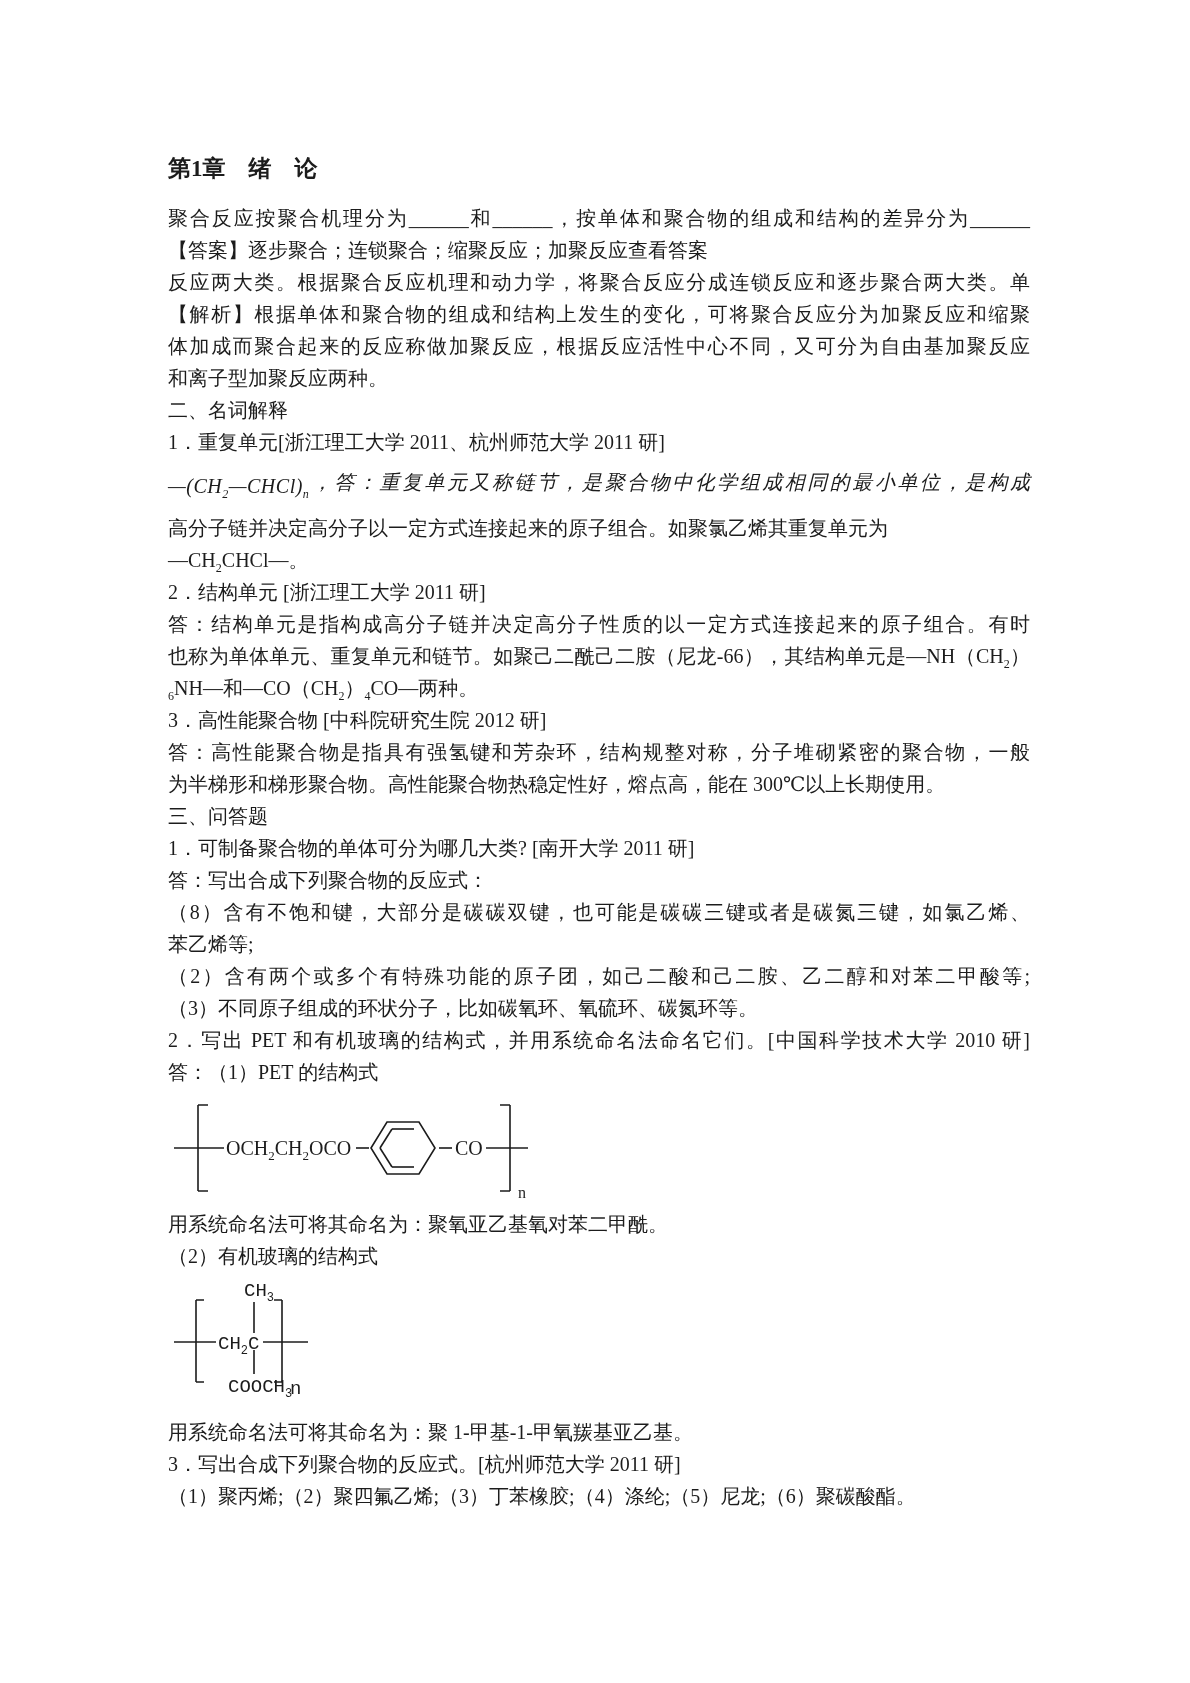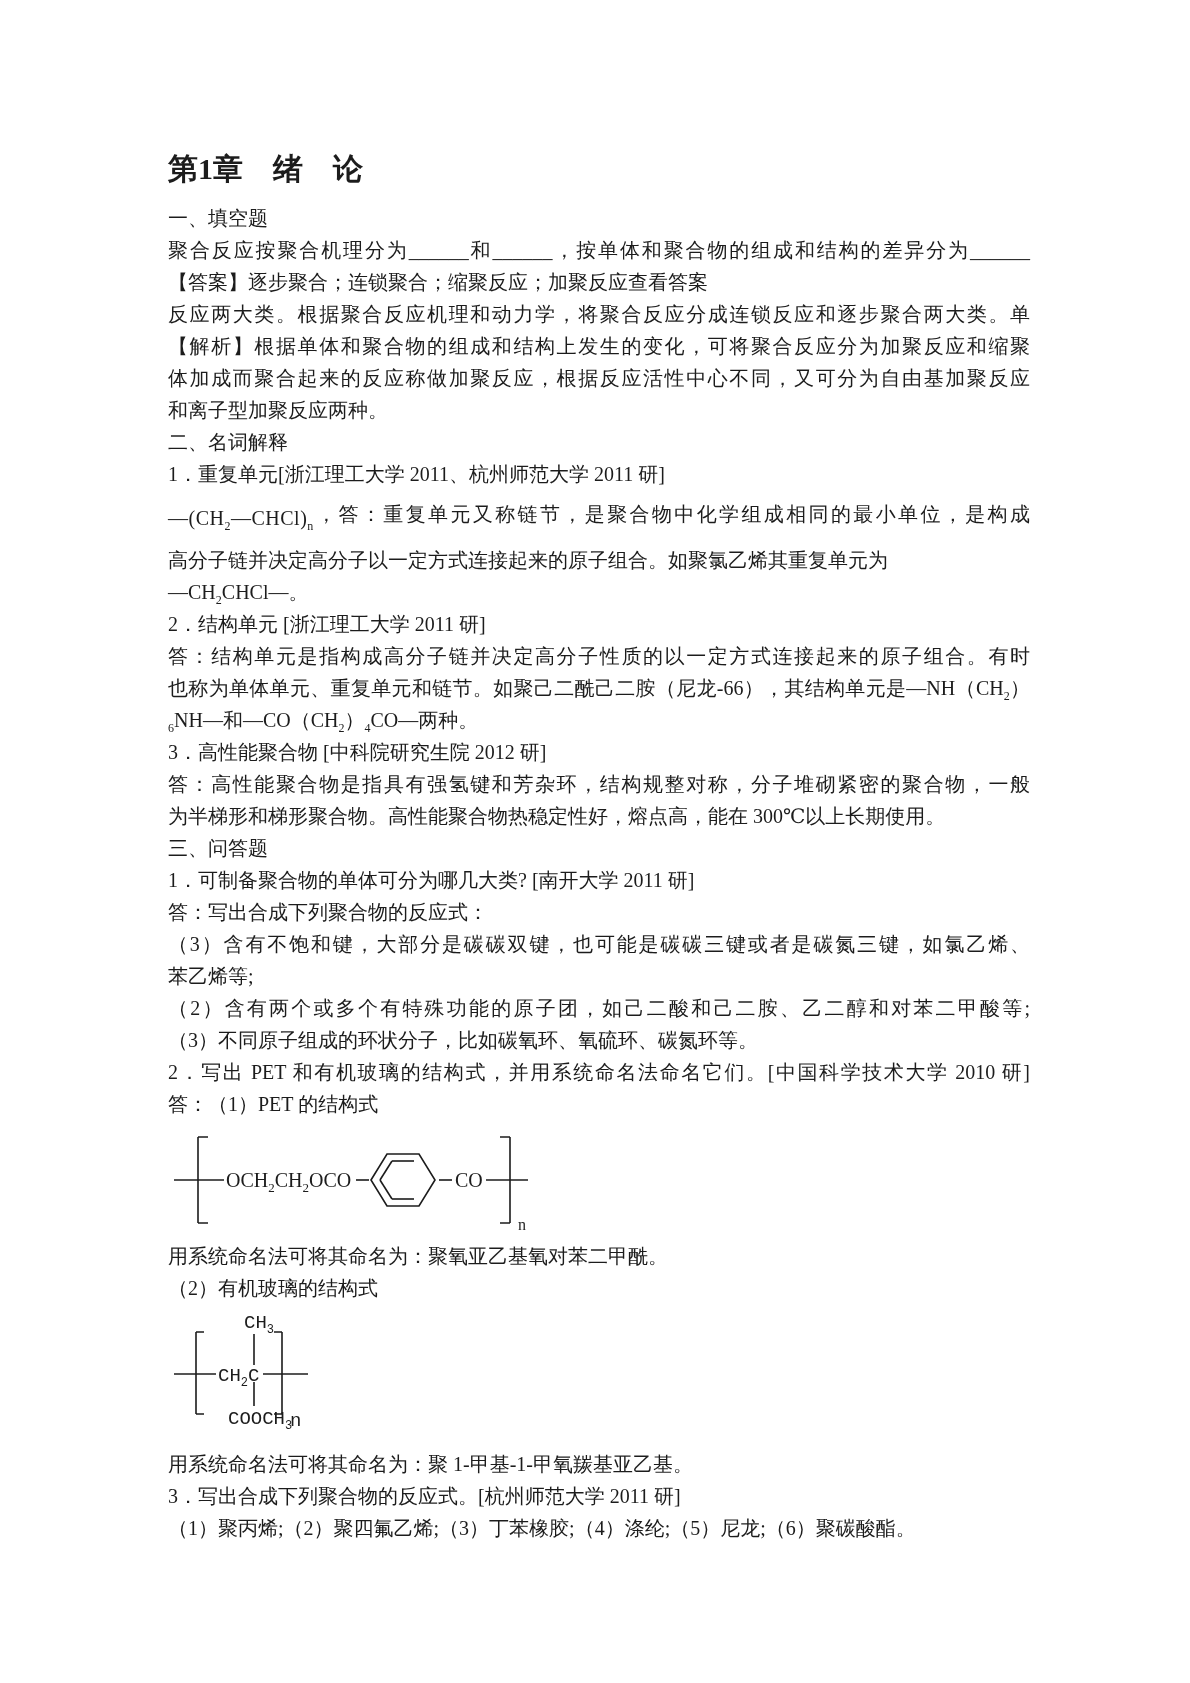"第1章 绪 论" .chapter-title { font-size: 30px -> 23px }
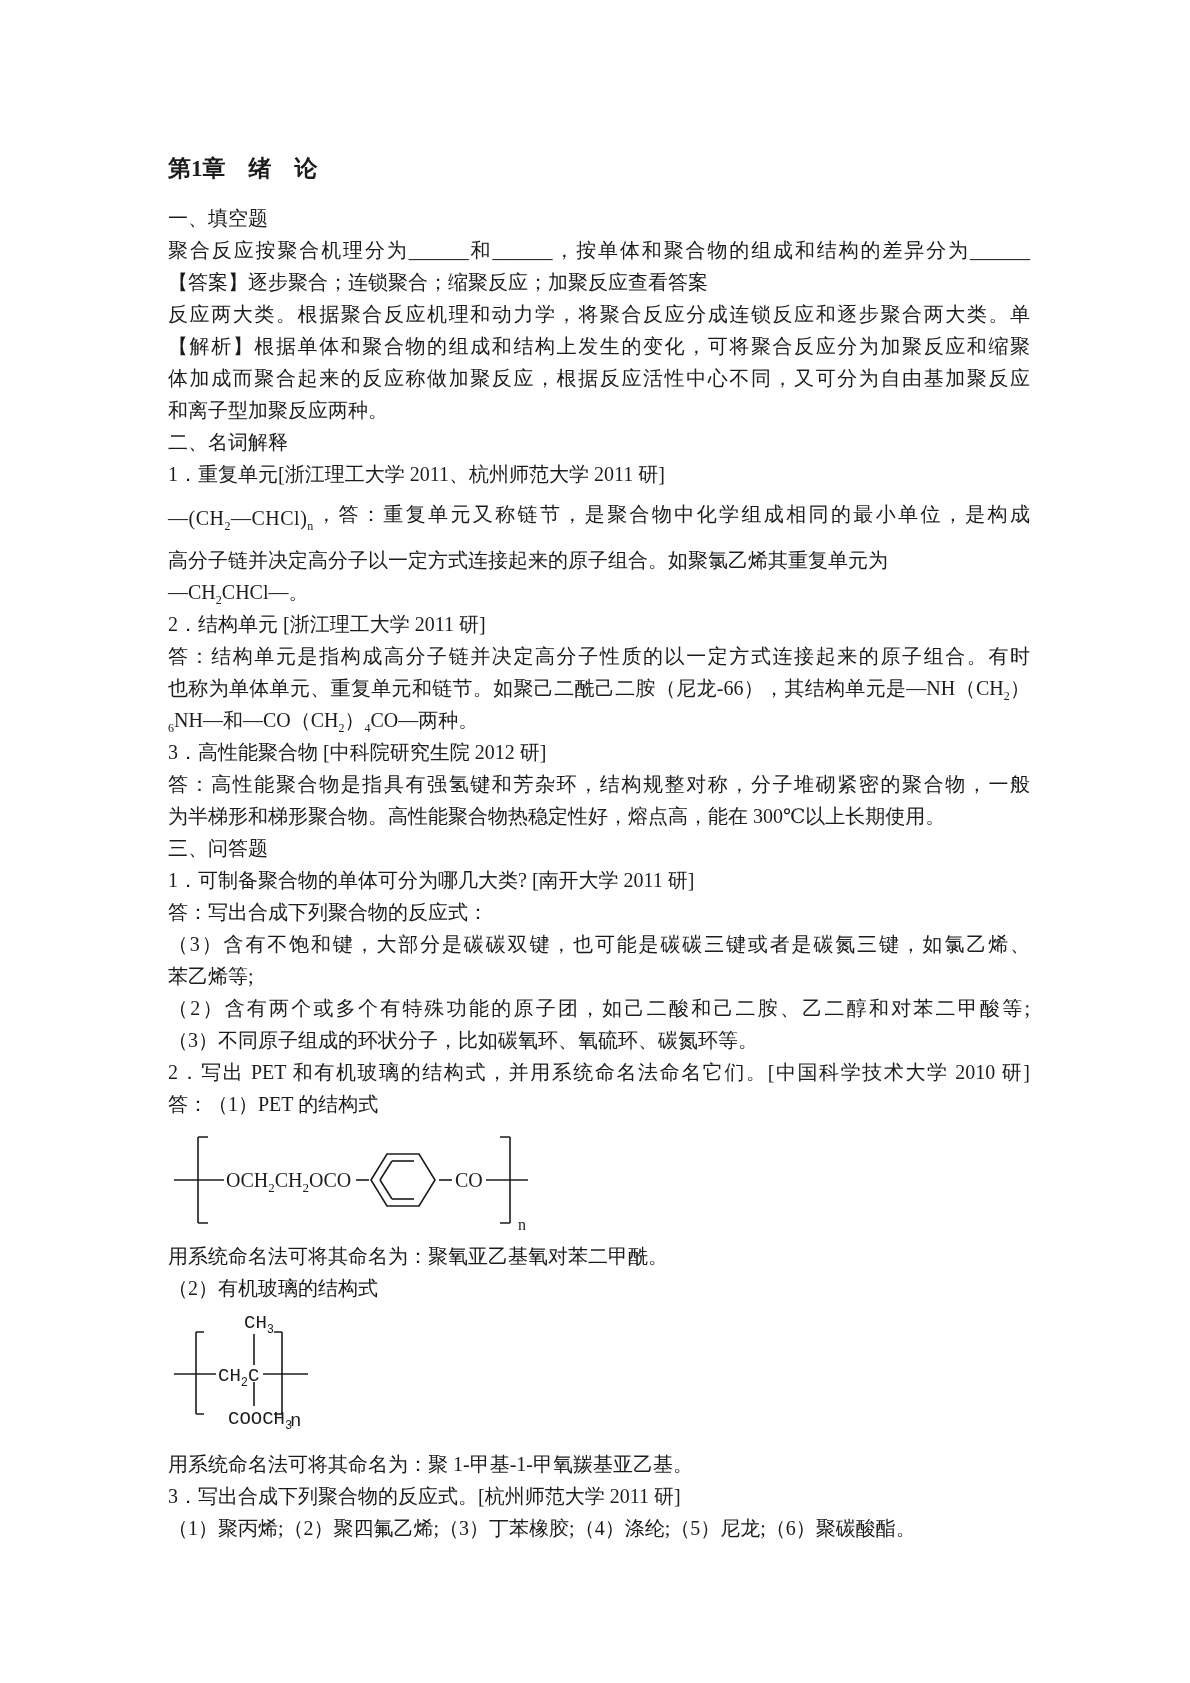"一、填空题" p.ln { html: <p>一、填空题</p> -> none }
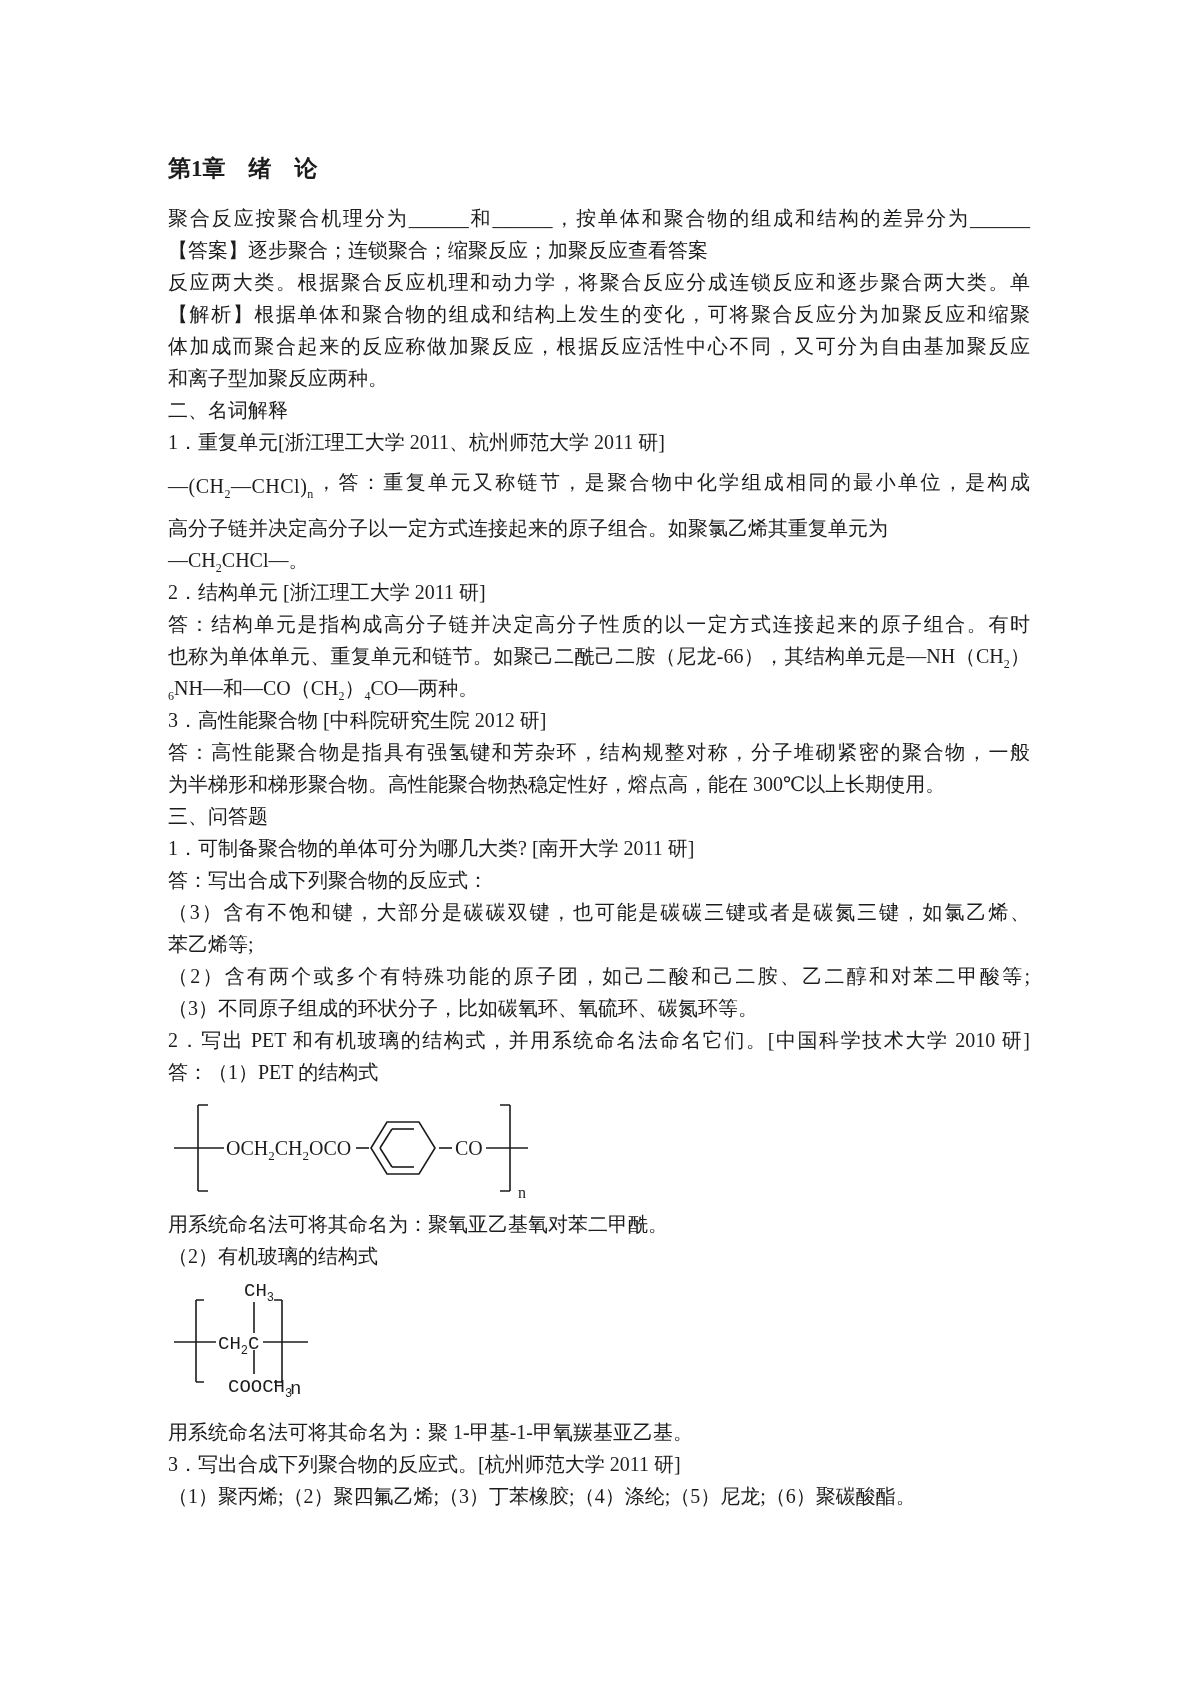"—(CH2—CHCl)n，答：重复单元又称链节，是聚合物中化学组成相同的最小单位" p.formula-line { font-style: none -> italic }
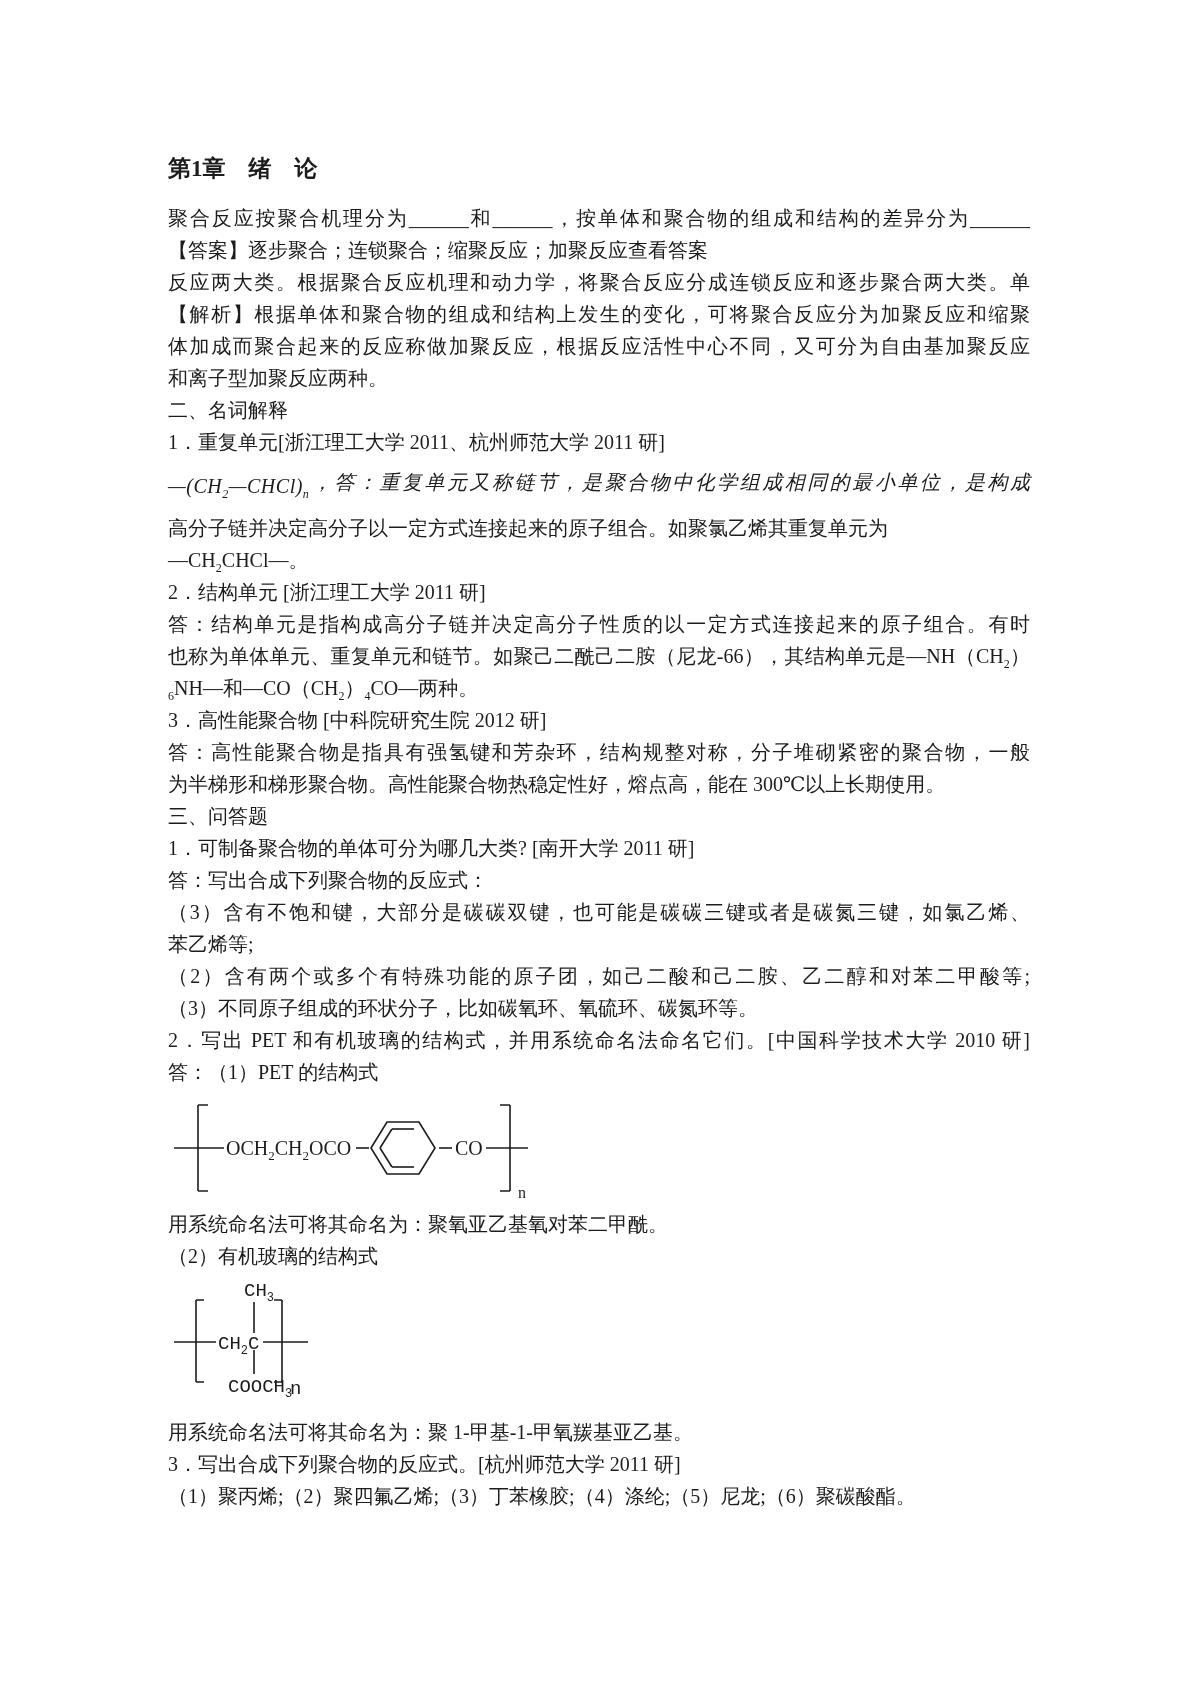"（3）含有不饱和键，大部分是碳碳双键，也可能是碳碳三键或者是碳氮三键，如氯乙烯、" p.ln { text: 3 -> 8 }
